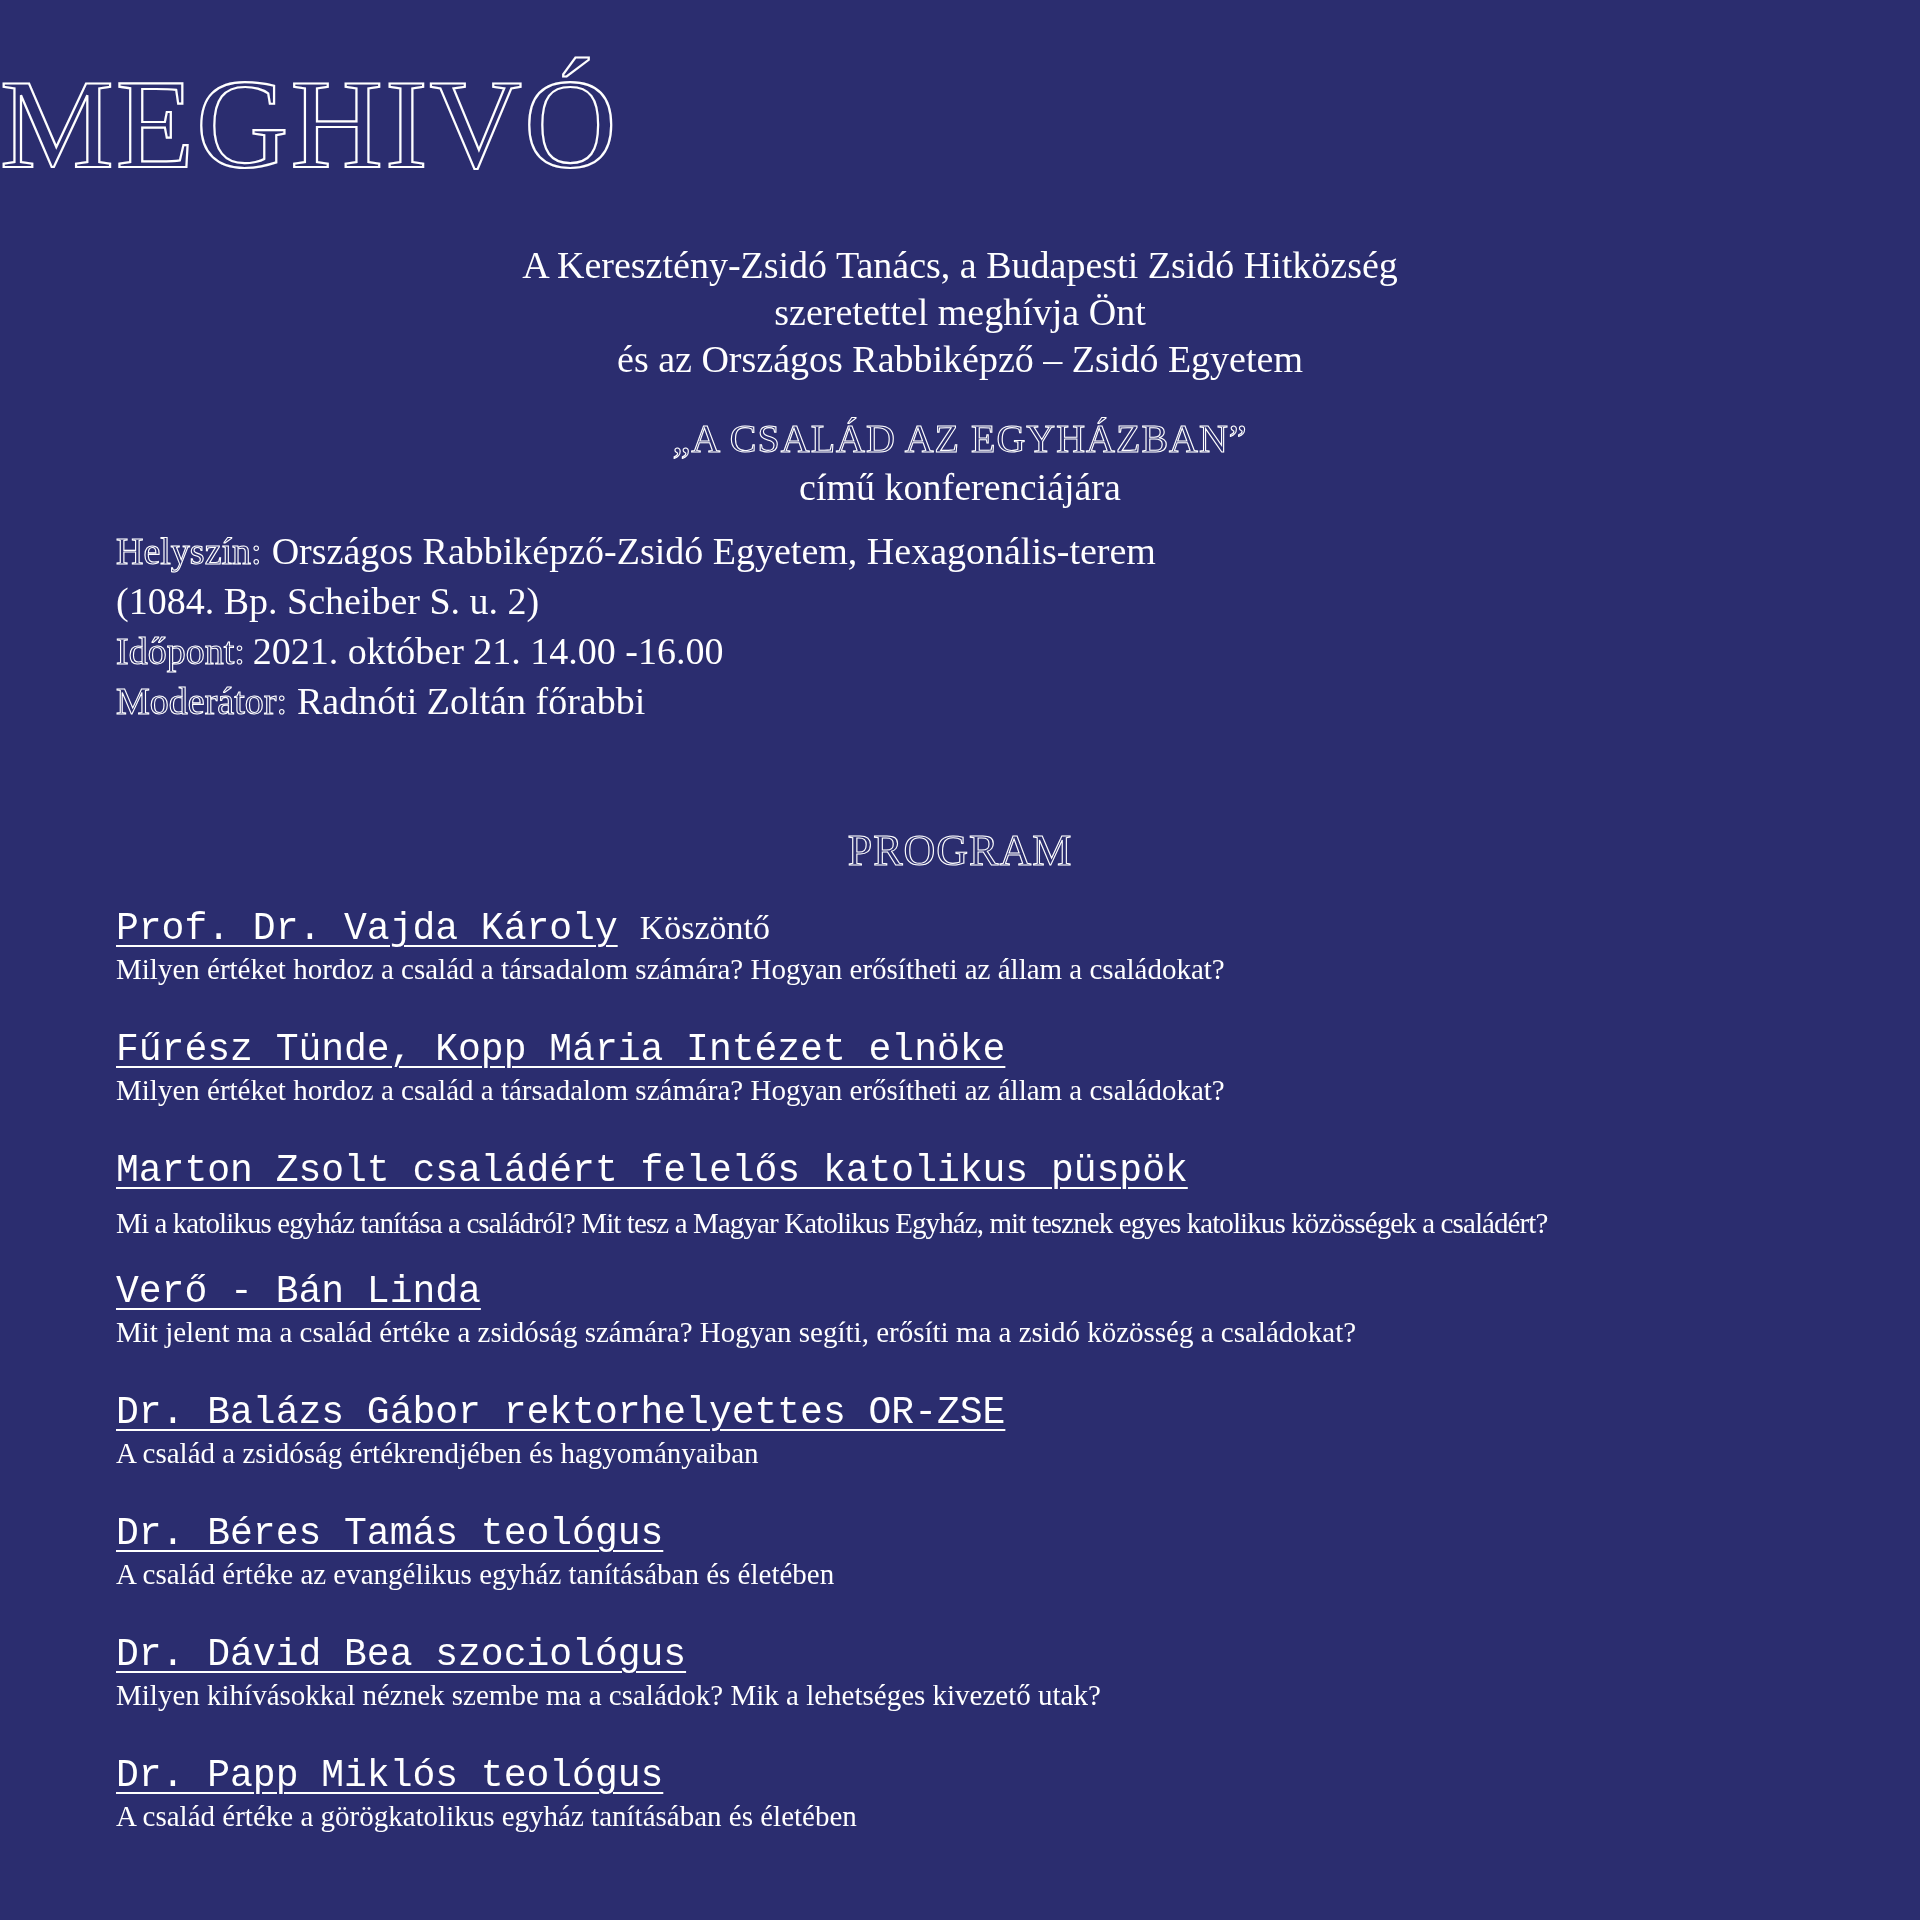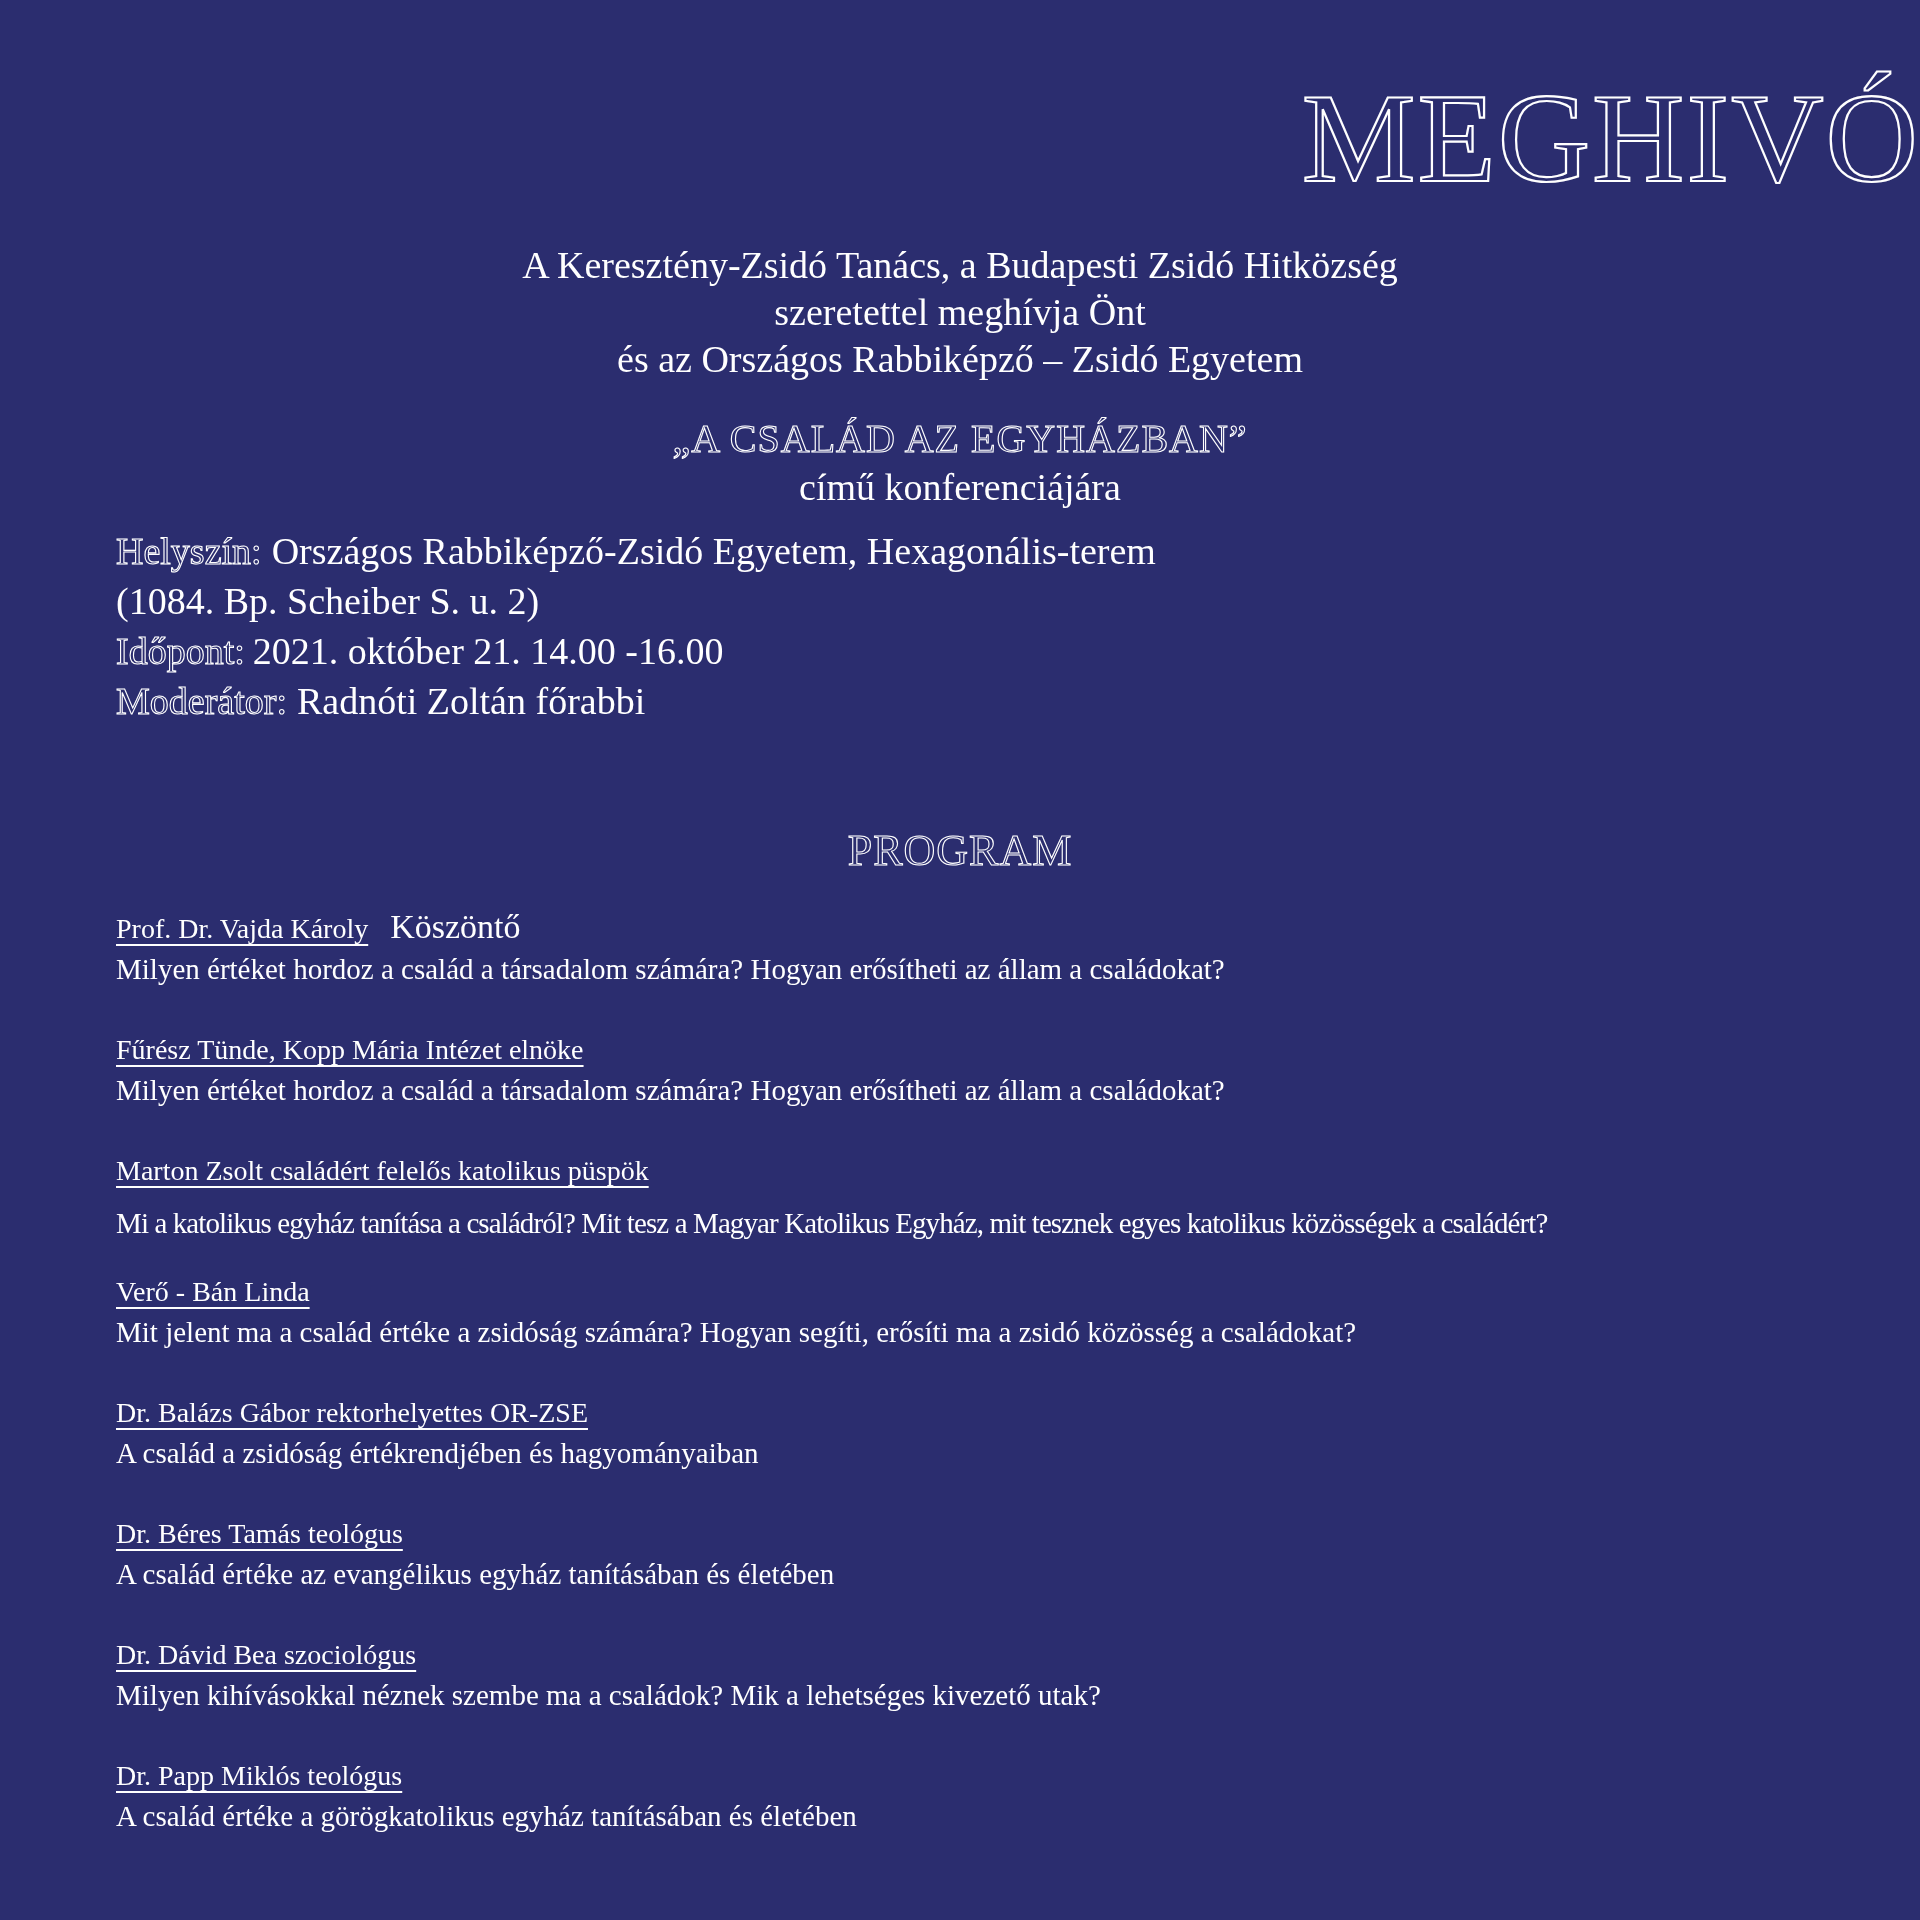"MEGHIVÓ" .title { text-align: right -> left; top: 74px -> 60px }
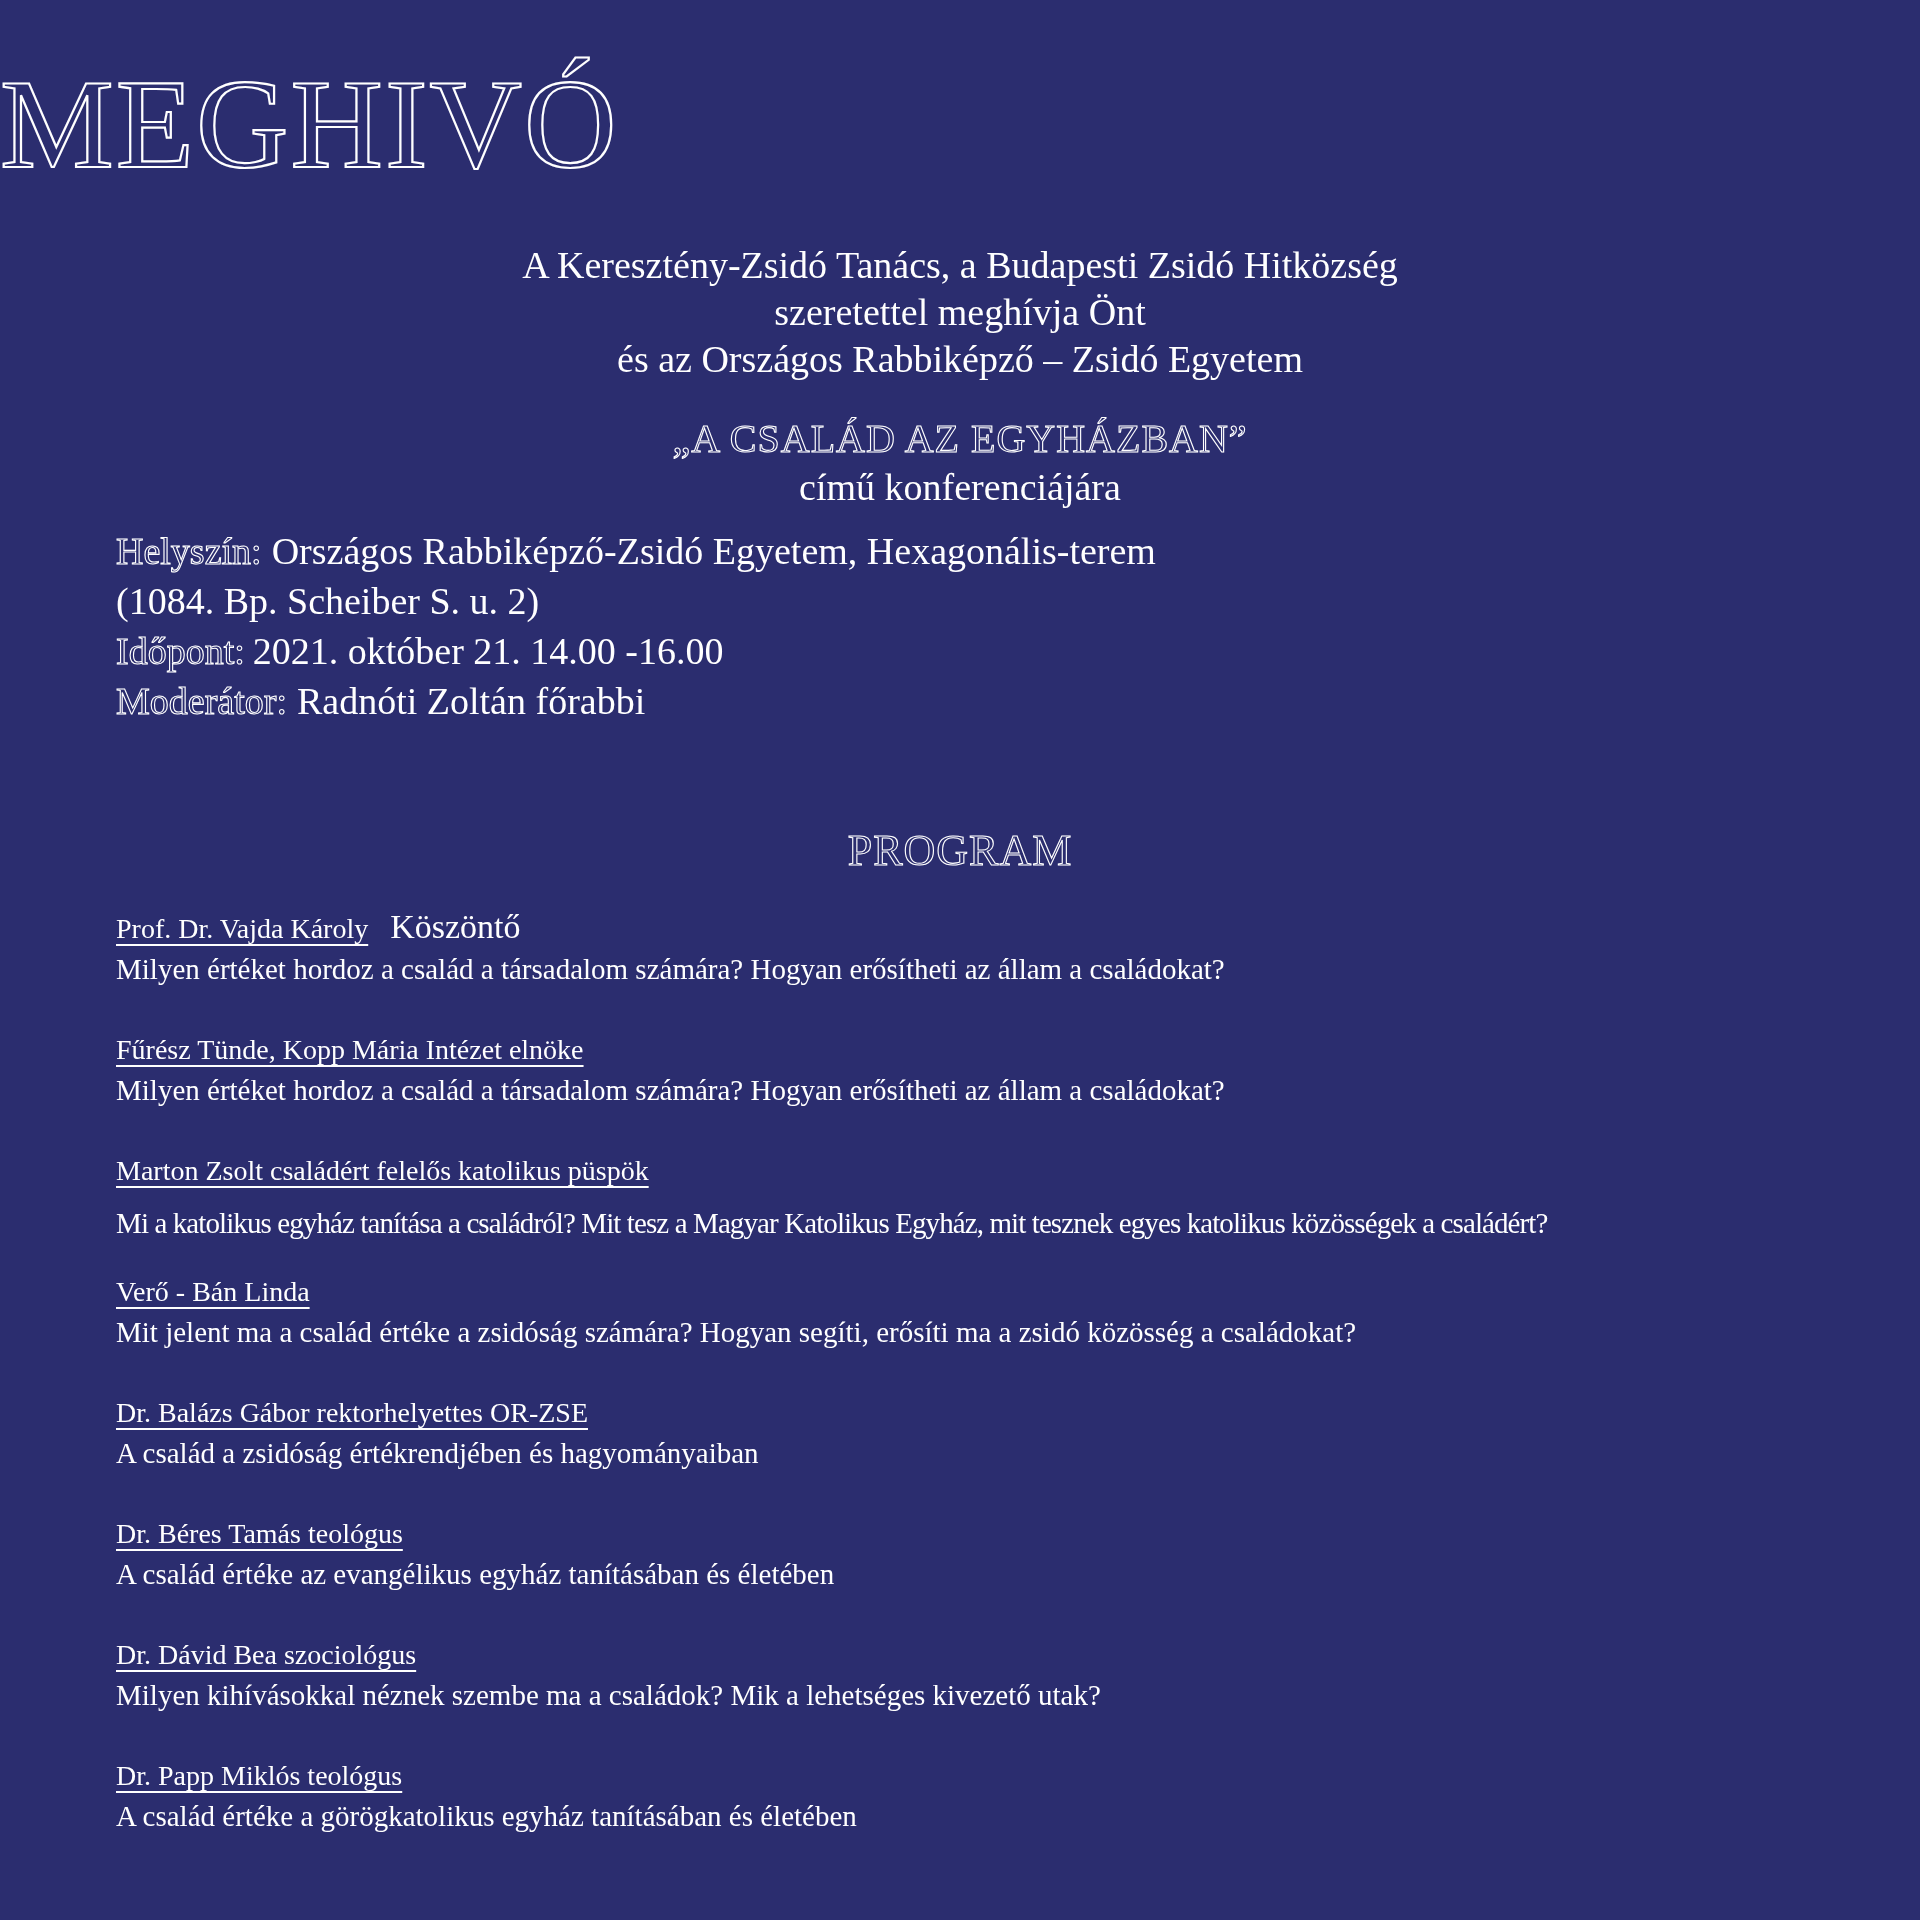"Prof. Dr. Vajda Károly" .speaker { font-family: none -> Liberation Mono, monospace; font-size: 28px -> 38px }
